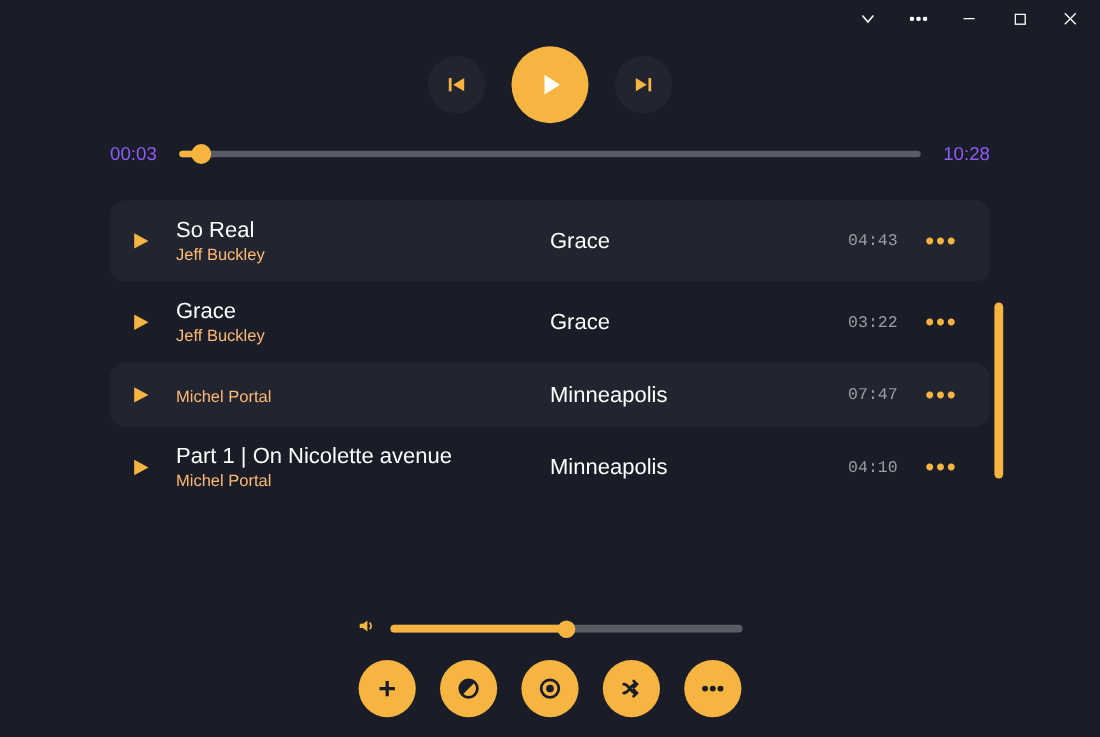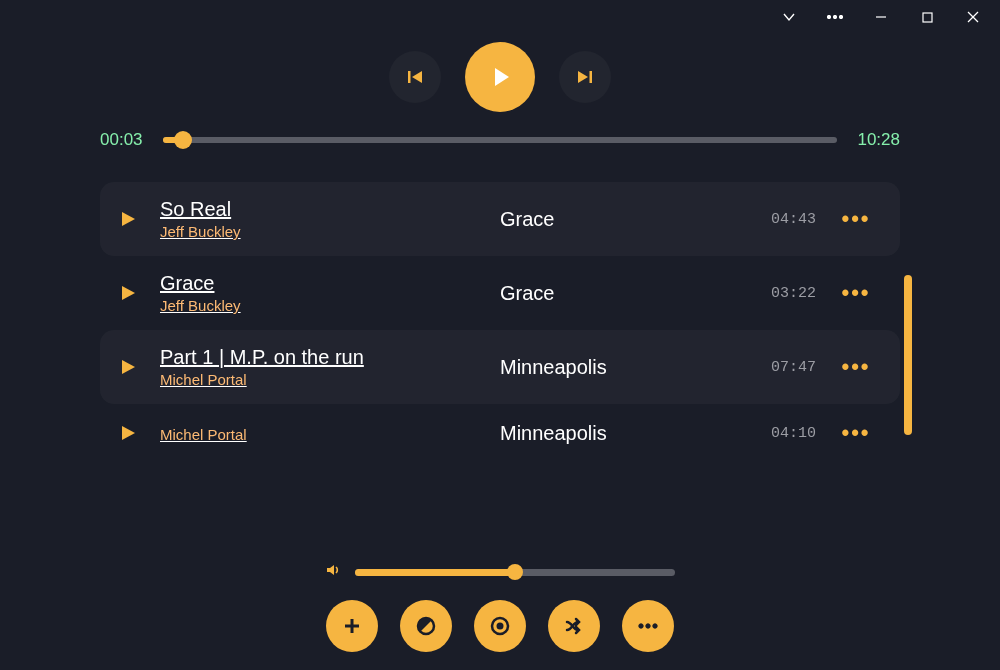"00:03" .time { color: #86efac -> #8b5cf6 }
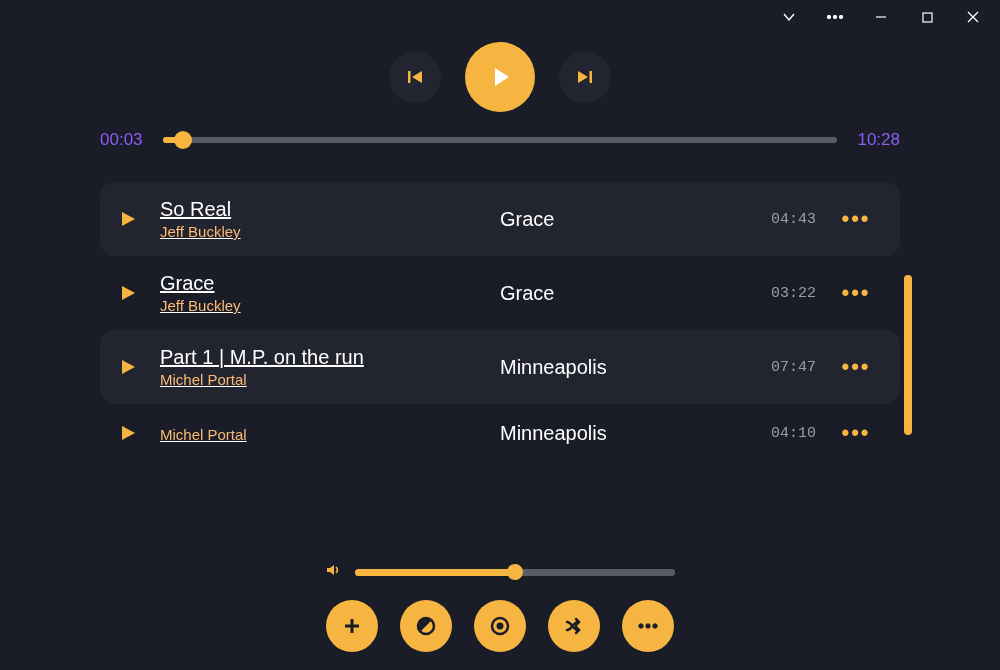"So Real" .row .meta { text-decoration: underline -> none }
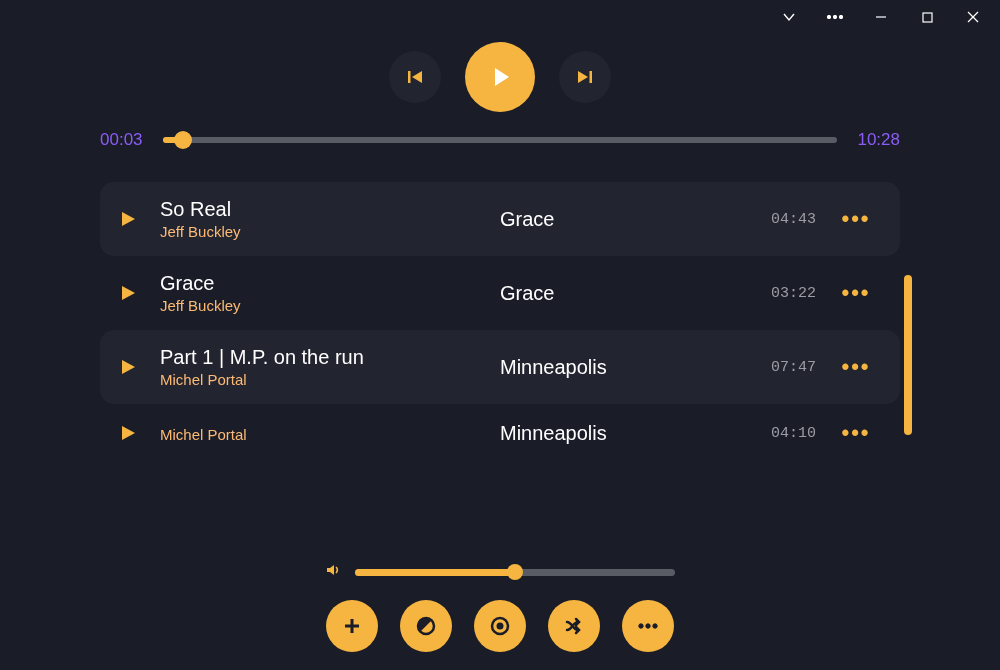"Part 1 | M.P. on" div.title { html: <div>Part 1 | M.P. on the run</div> -> none }
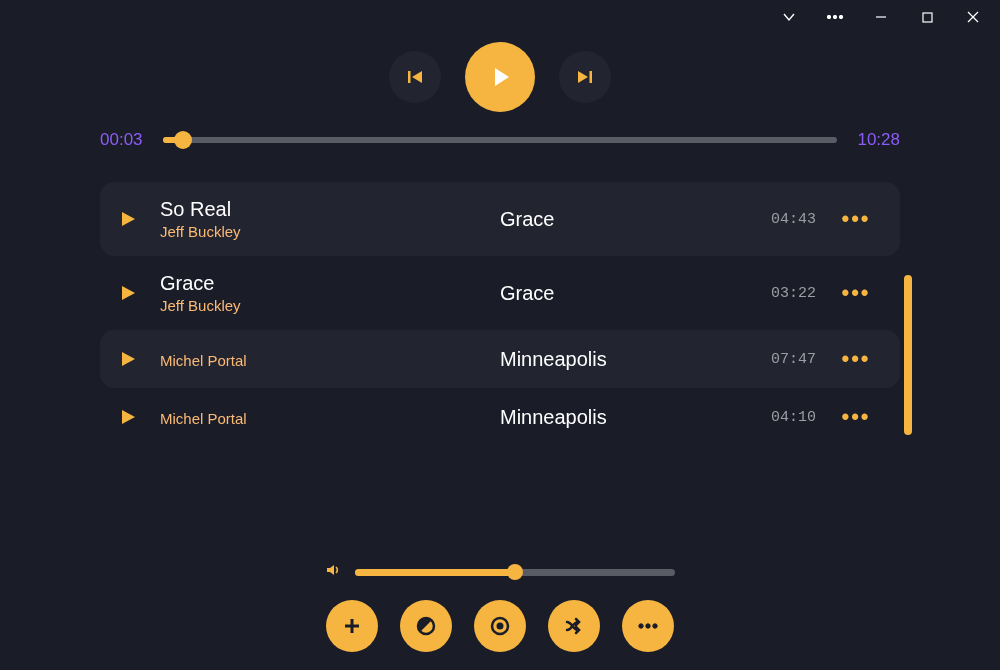"Part 1 | On Nicolette" div.title { html: none -> <div>Part 1 | On Nicolette avenue</div> }
